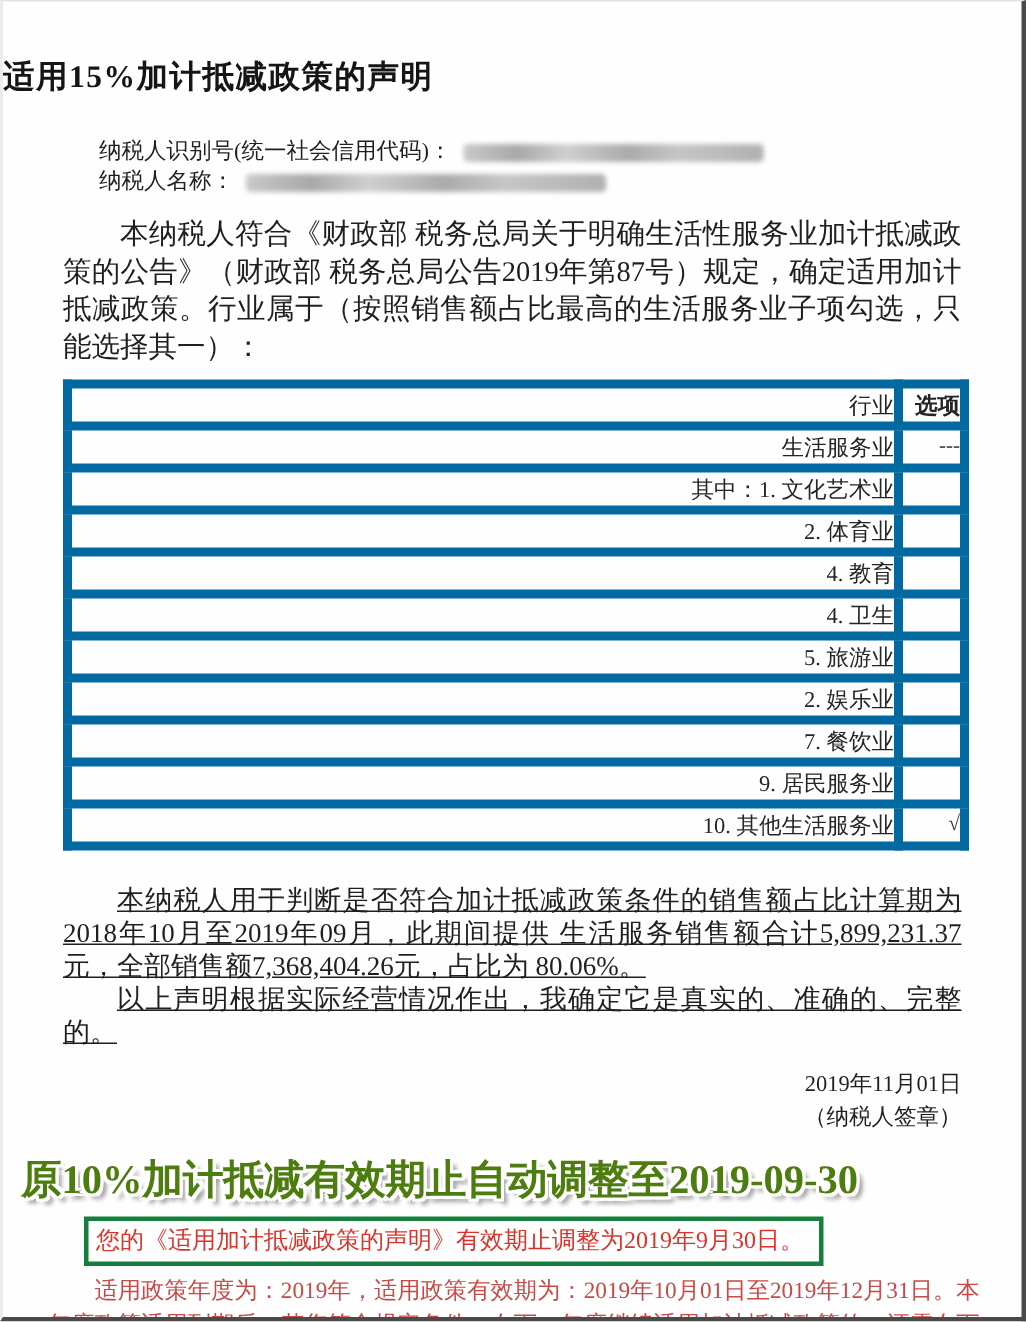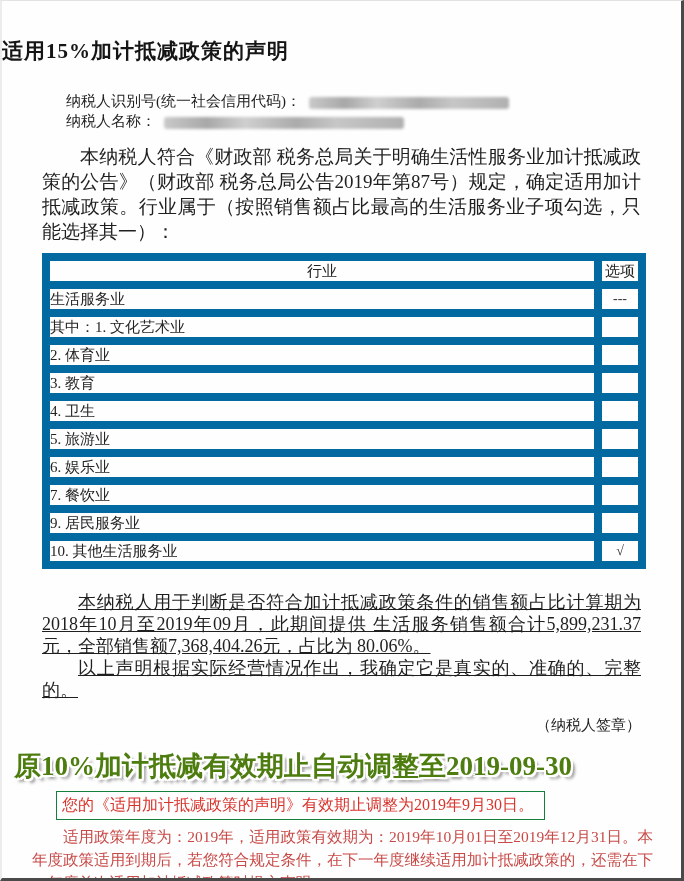"行业" table.industry th, table.industry td { border: 8px solid #0369a1 -> 6px solid #0369a1; text-align: none -> right }
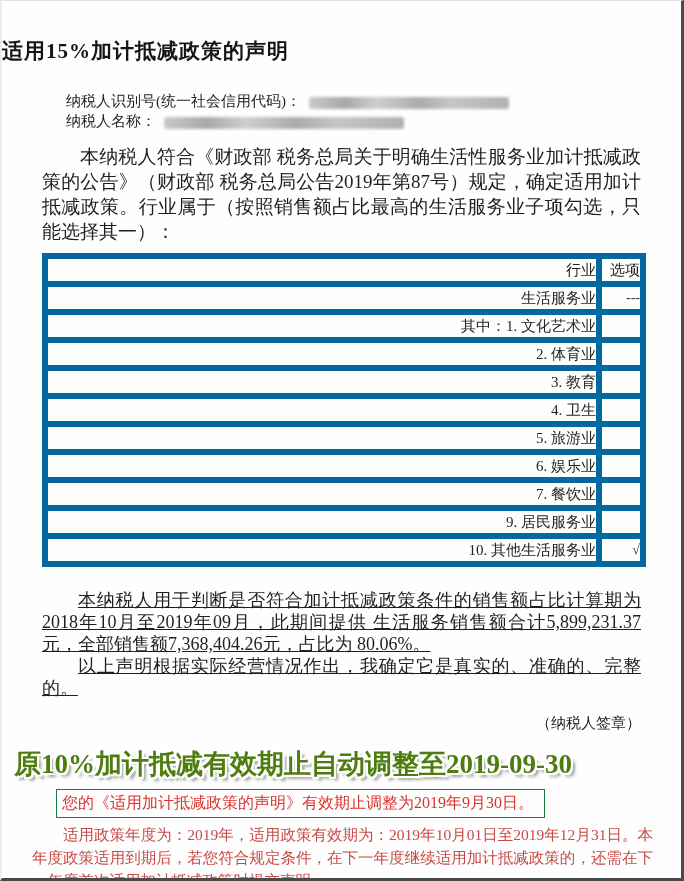"选项" th.col-option { font-weight: normal -> bold }
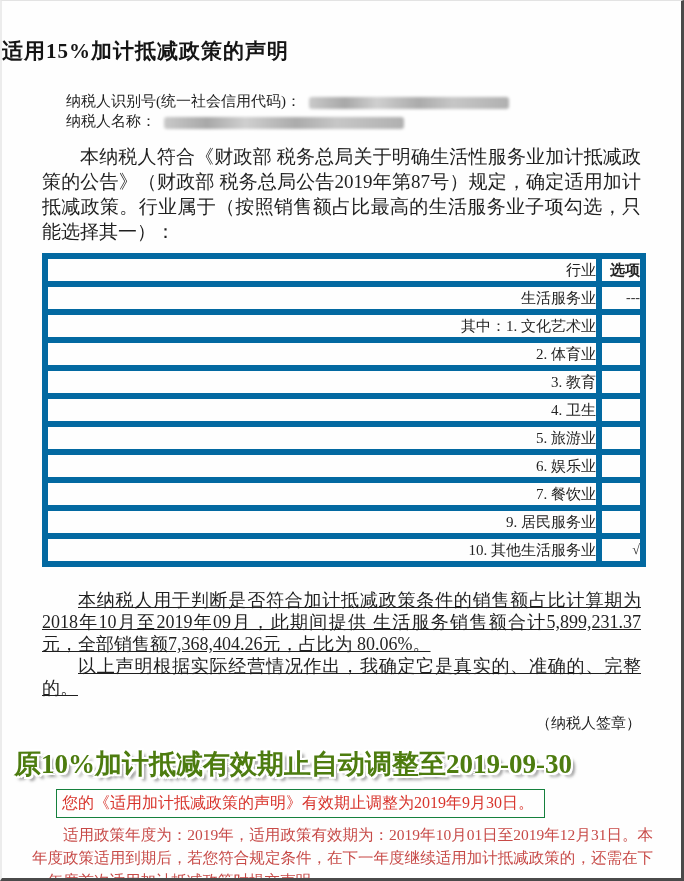"3. 教育" td.cell-sub { text: 3 -> 4 }
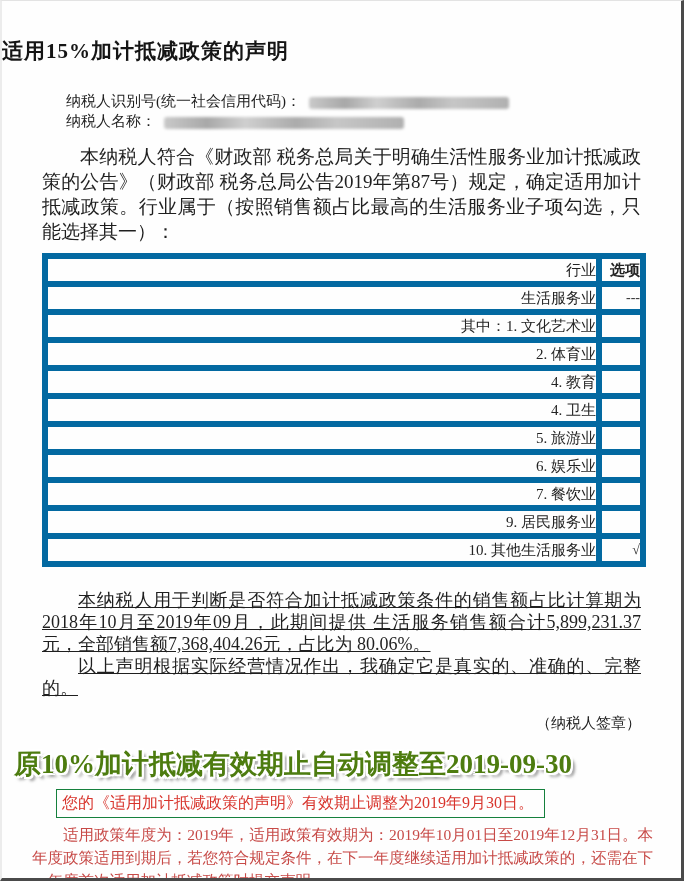"6. 娱乐业" td.cell-sub { text: 6 -> 2 }
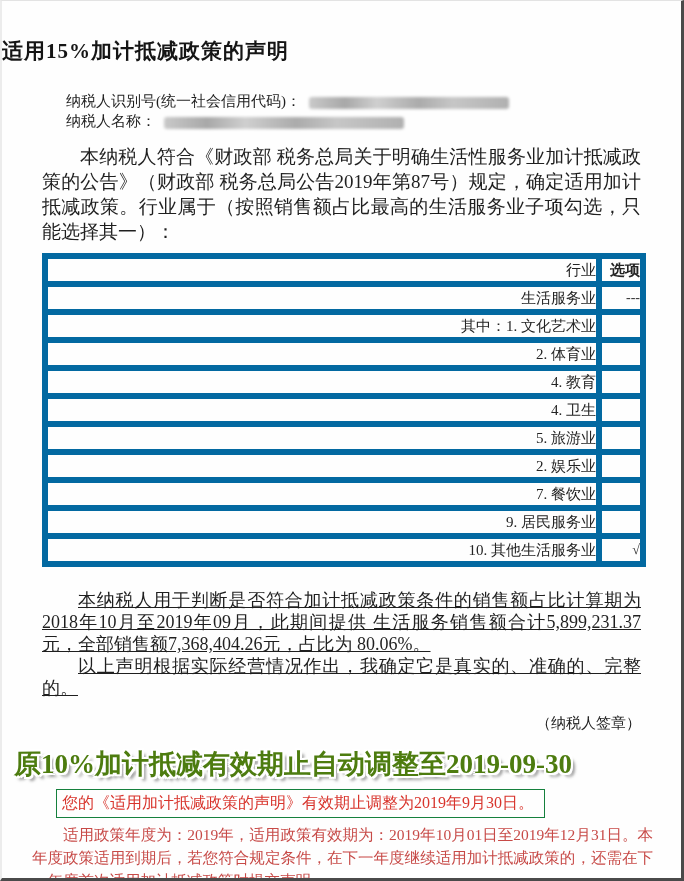"2019年11月01日" div { html: none -> <div>2019年11月01日</div> }
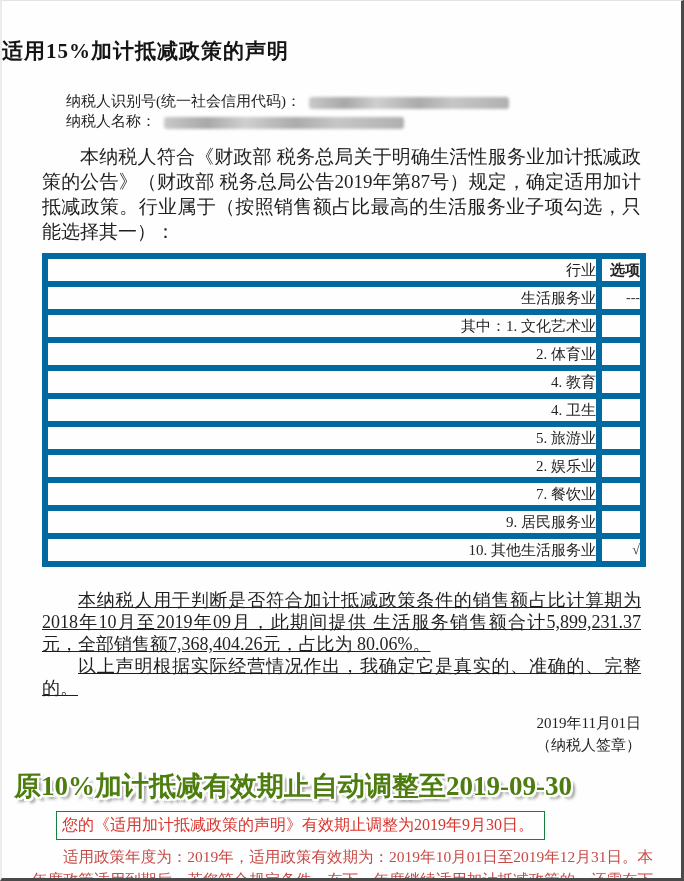"您的《适用加计抵减政策的声明》有效期止调整为2019年9月30日。" .red-box { border: 1px solid #15803d -> 3px solid #15803d }
